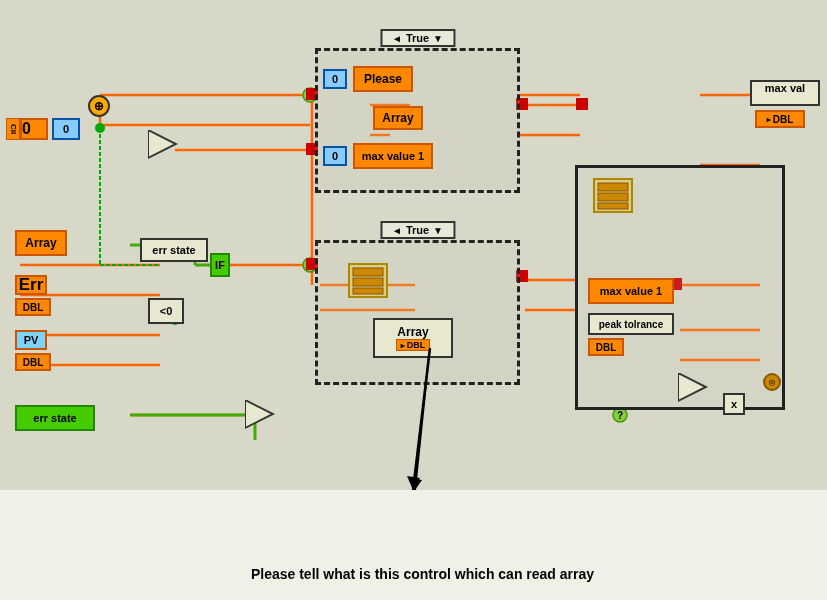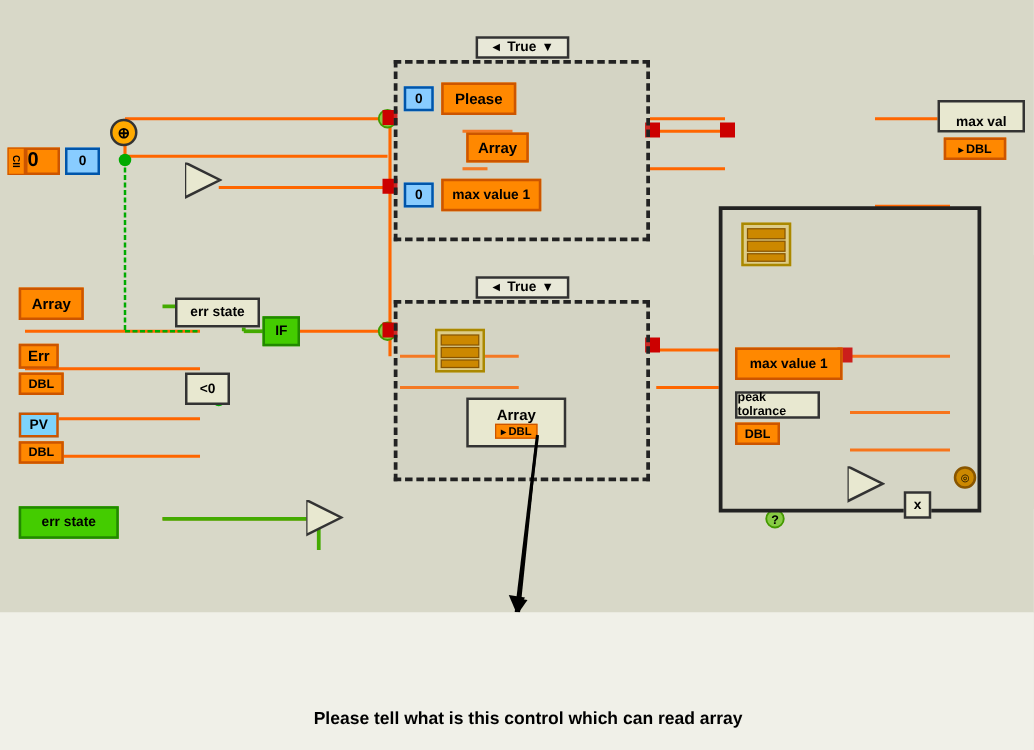"max val" div { align-items: flex-end -> flex-start }
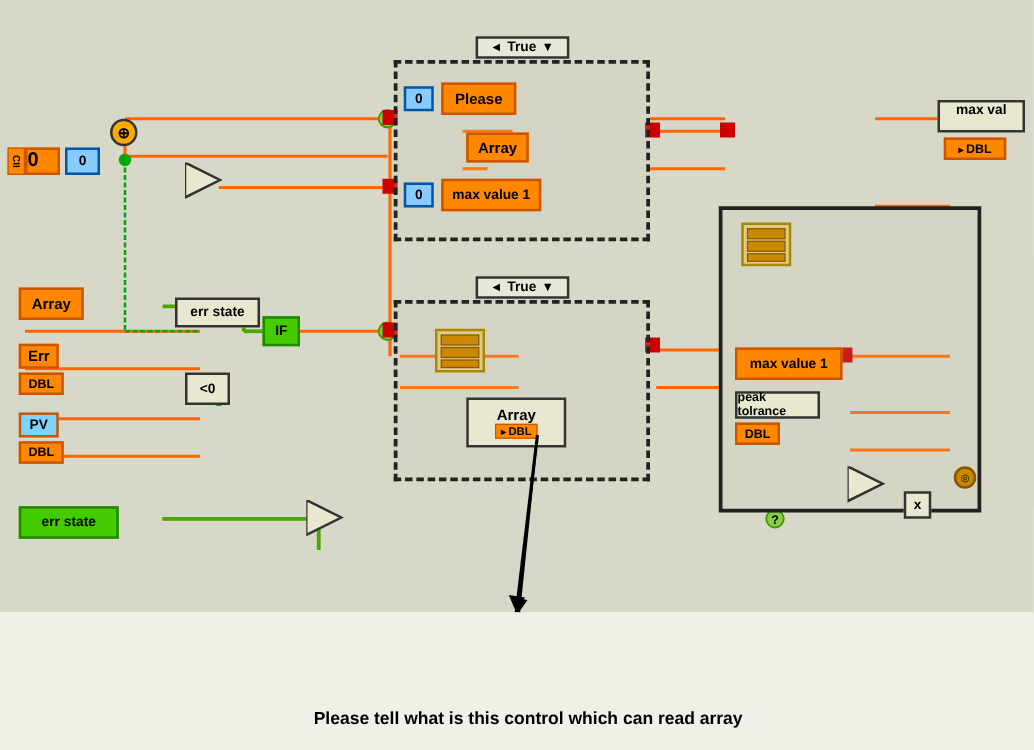"IF" div { width: 30px -> 20px }
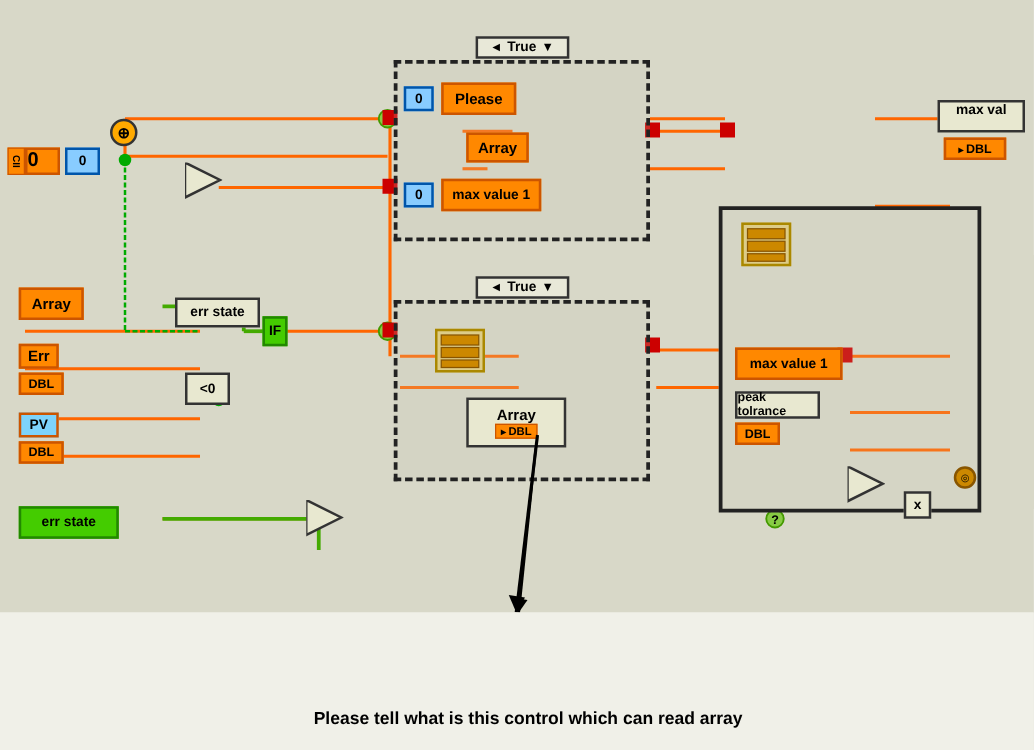"Err" div { font-size: 12px -> 17px }
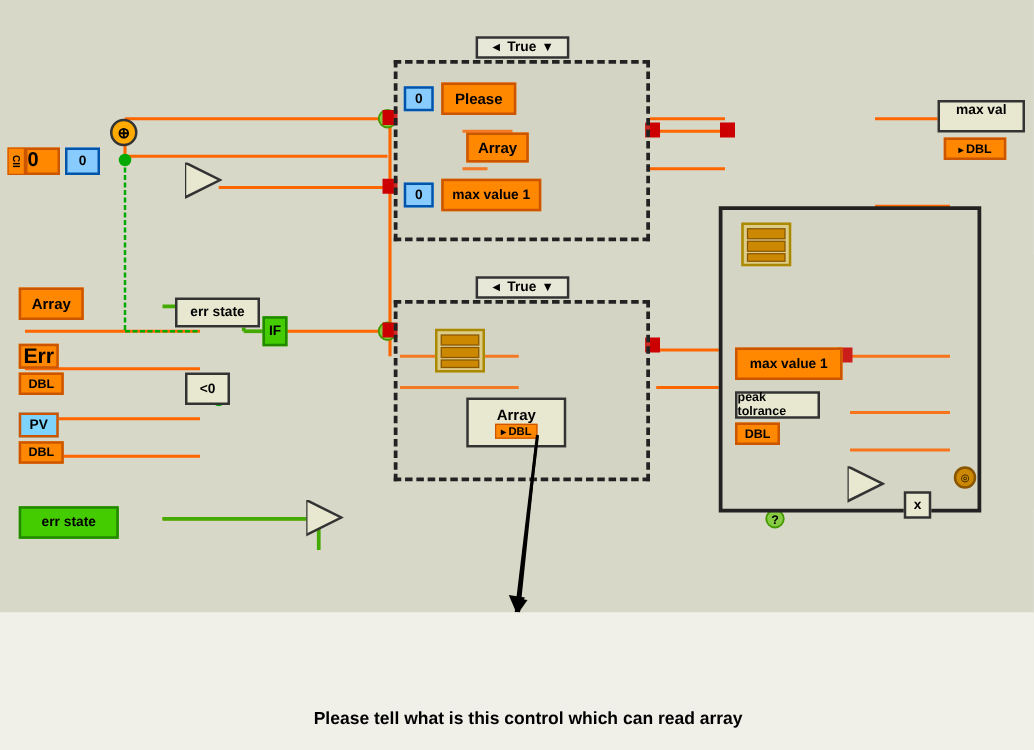"peak tolrance" div { width: 68px -> 86px }
